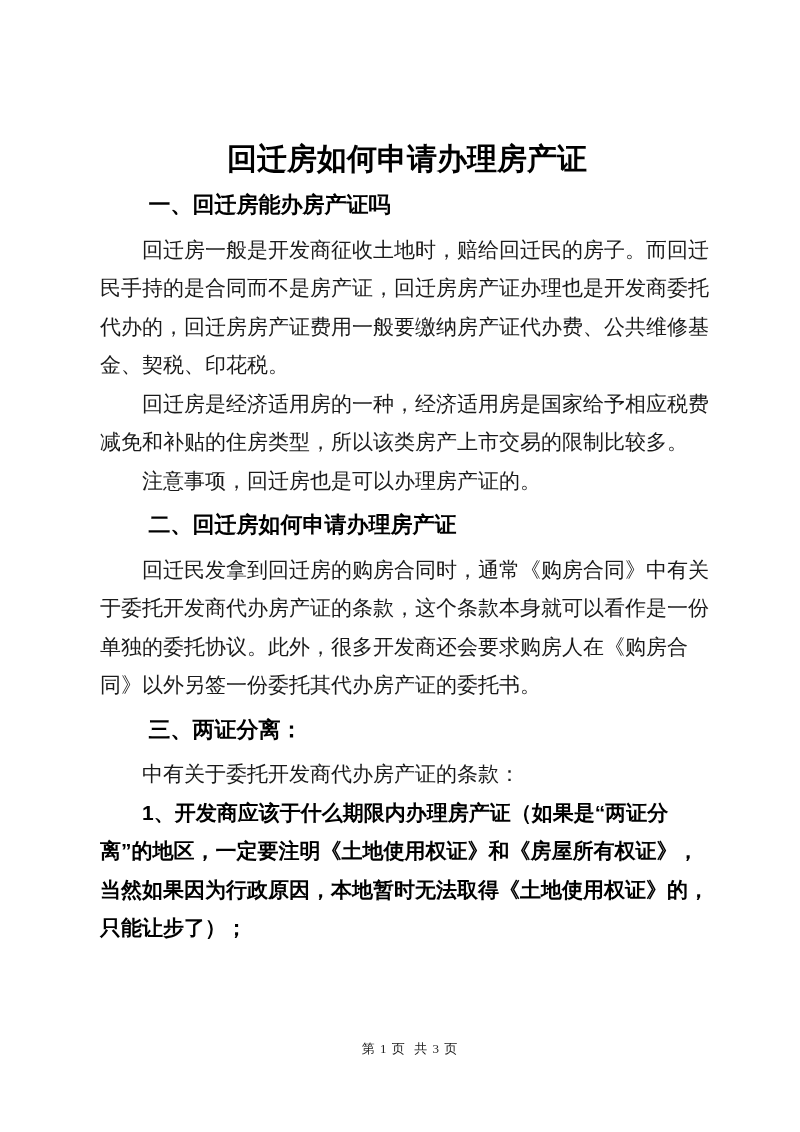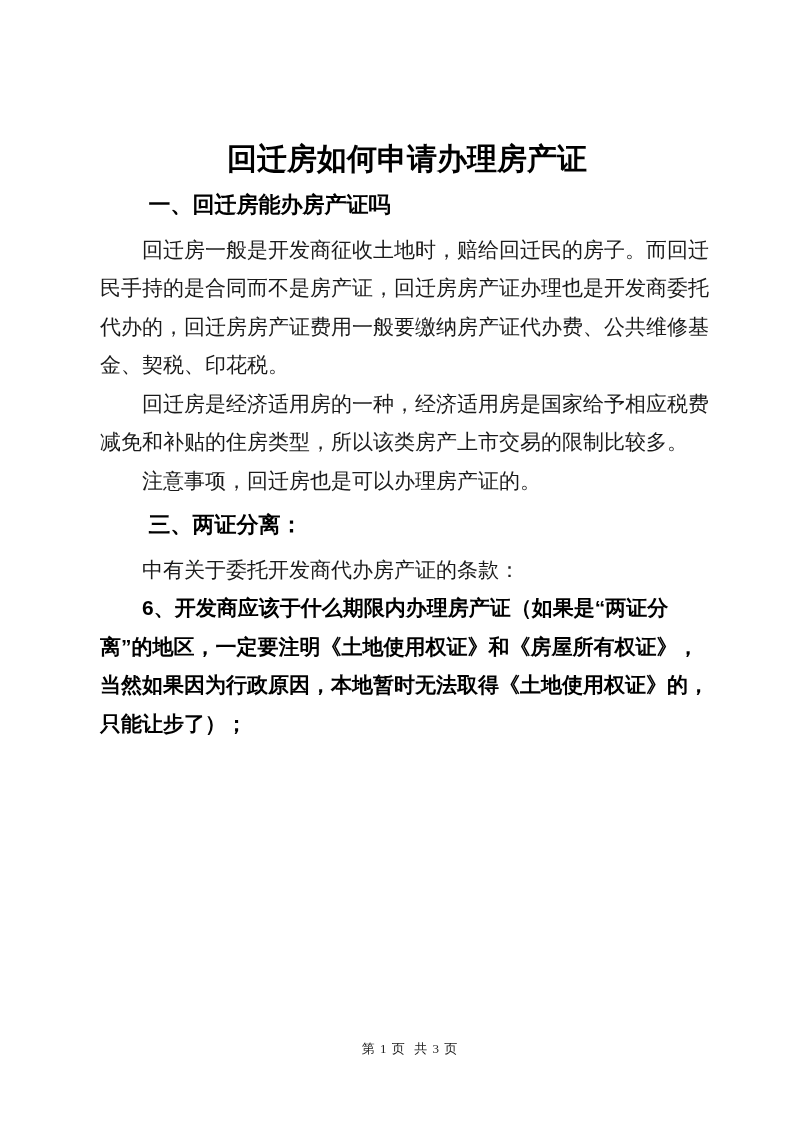"二、回迁房如何申请办理房产证" h2.heading { html: none -> <h2>二、回迁房如何申请办理房产证</h2> }
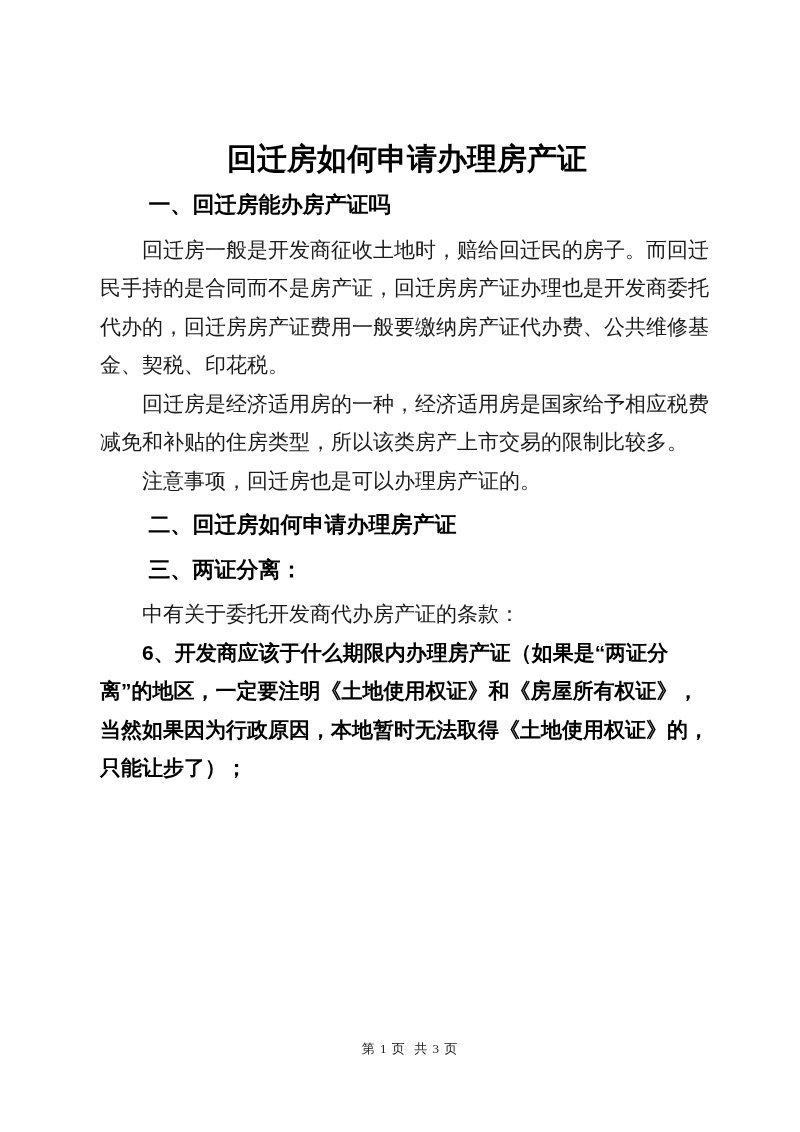"回迁民发拿到回迁房的购房合同时，通常《购房合同》中有关于委托开发商代办房产证的条" p.para { html: none -> <p>回迁民发拿到回迁房的购房合同时，通常《购房合同》中有关于委托开发商代办房产证的条款，这个条款本身就可以看作是一份单独的委托协议。此外，很多开发商还会要求购房人在《购房合同》以外另签一份委托其代办房产证的委托书。</p> }
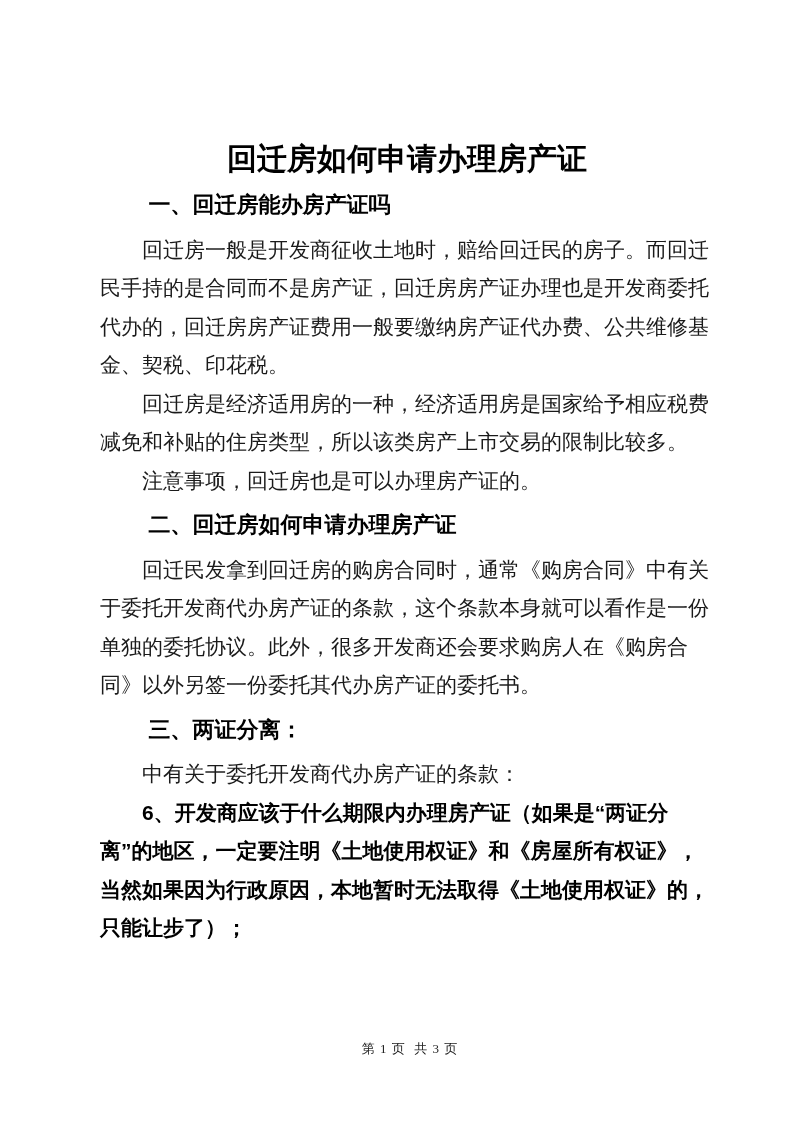"6、开发商应该于什么期限内办理房产证（如果是“两证分离”的地区，一定要注明《土地" p.para { text: 6 -> 1 }
